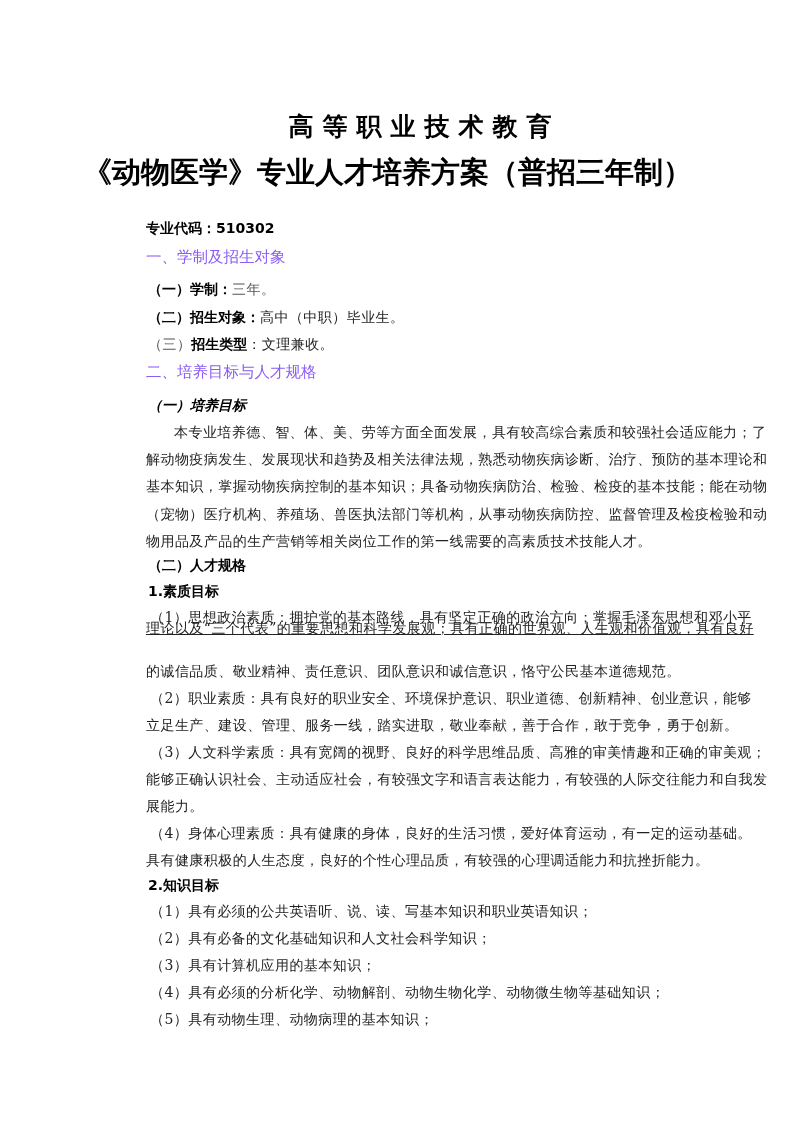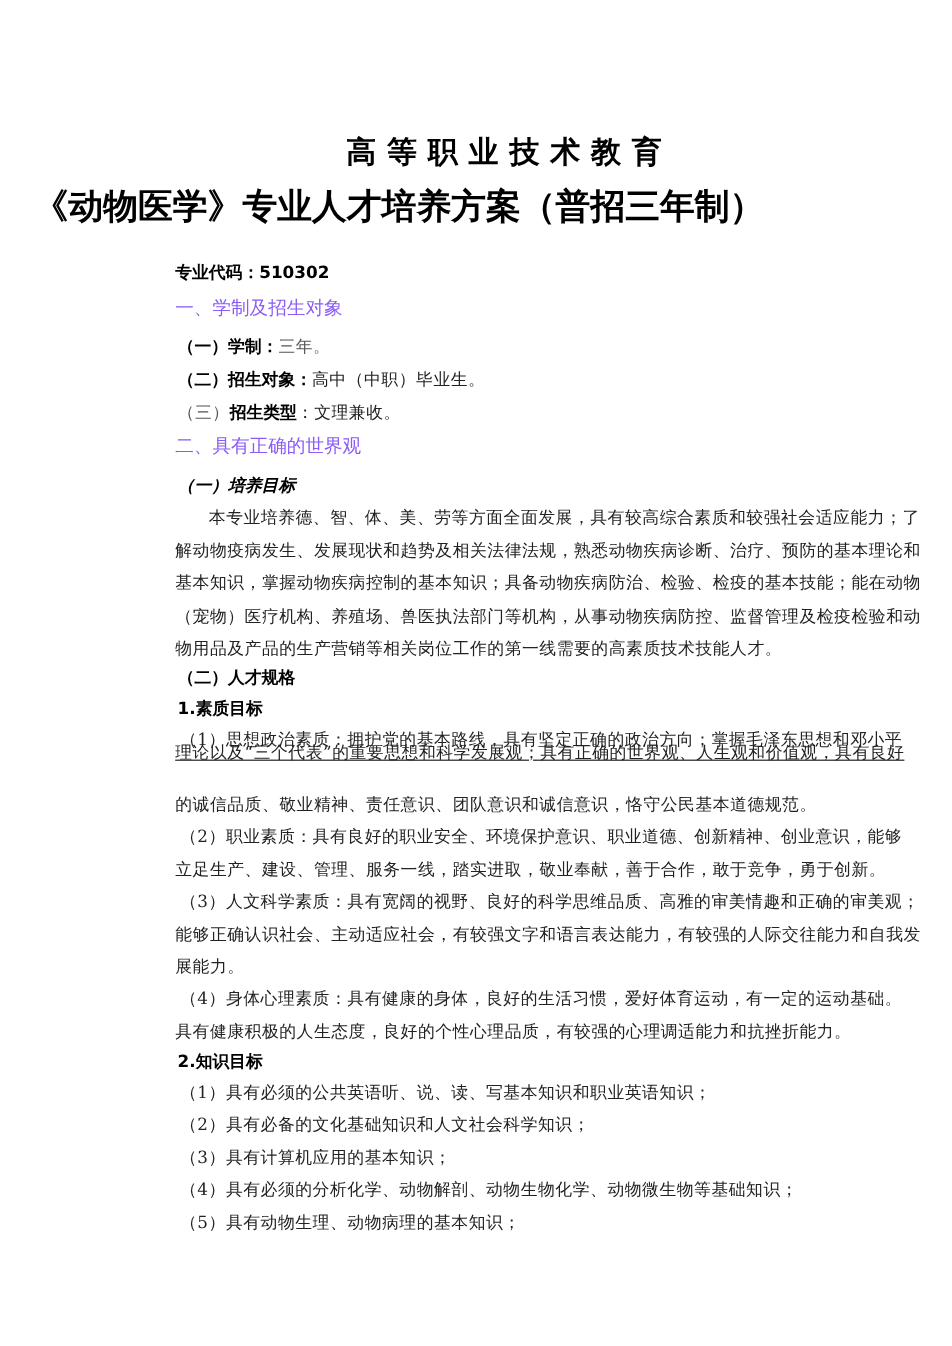"《动物医学》专业人才培养方案（普招三年制）" .t2 { text-align: left -> right }
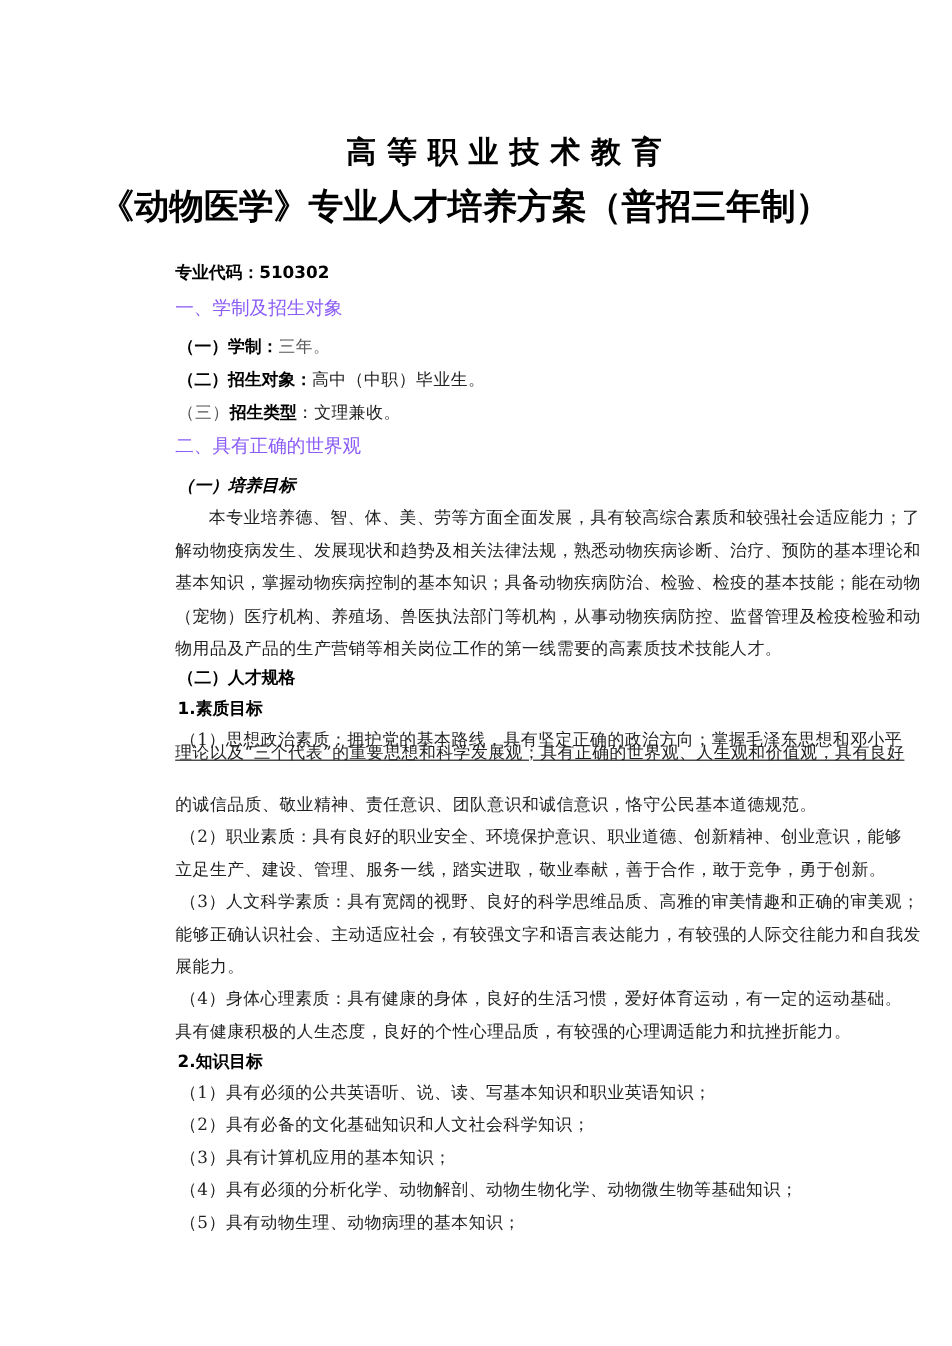"二、具有正确的世界观" div.ln { text: 具有正确的世界观 -> 培养目标与人才规格 }
